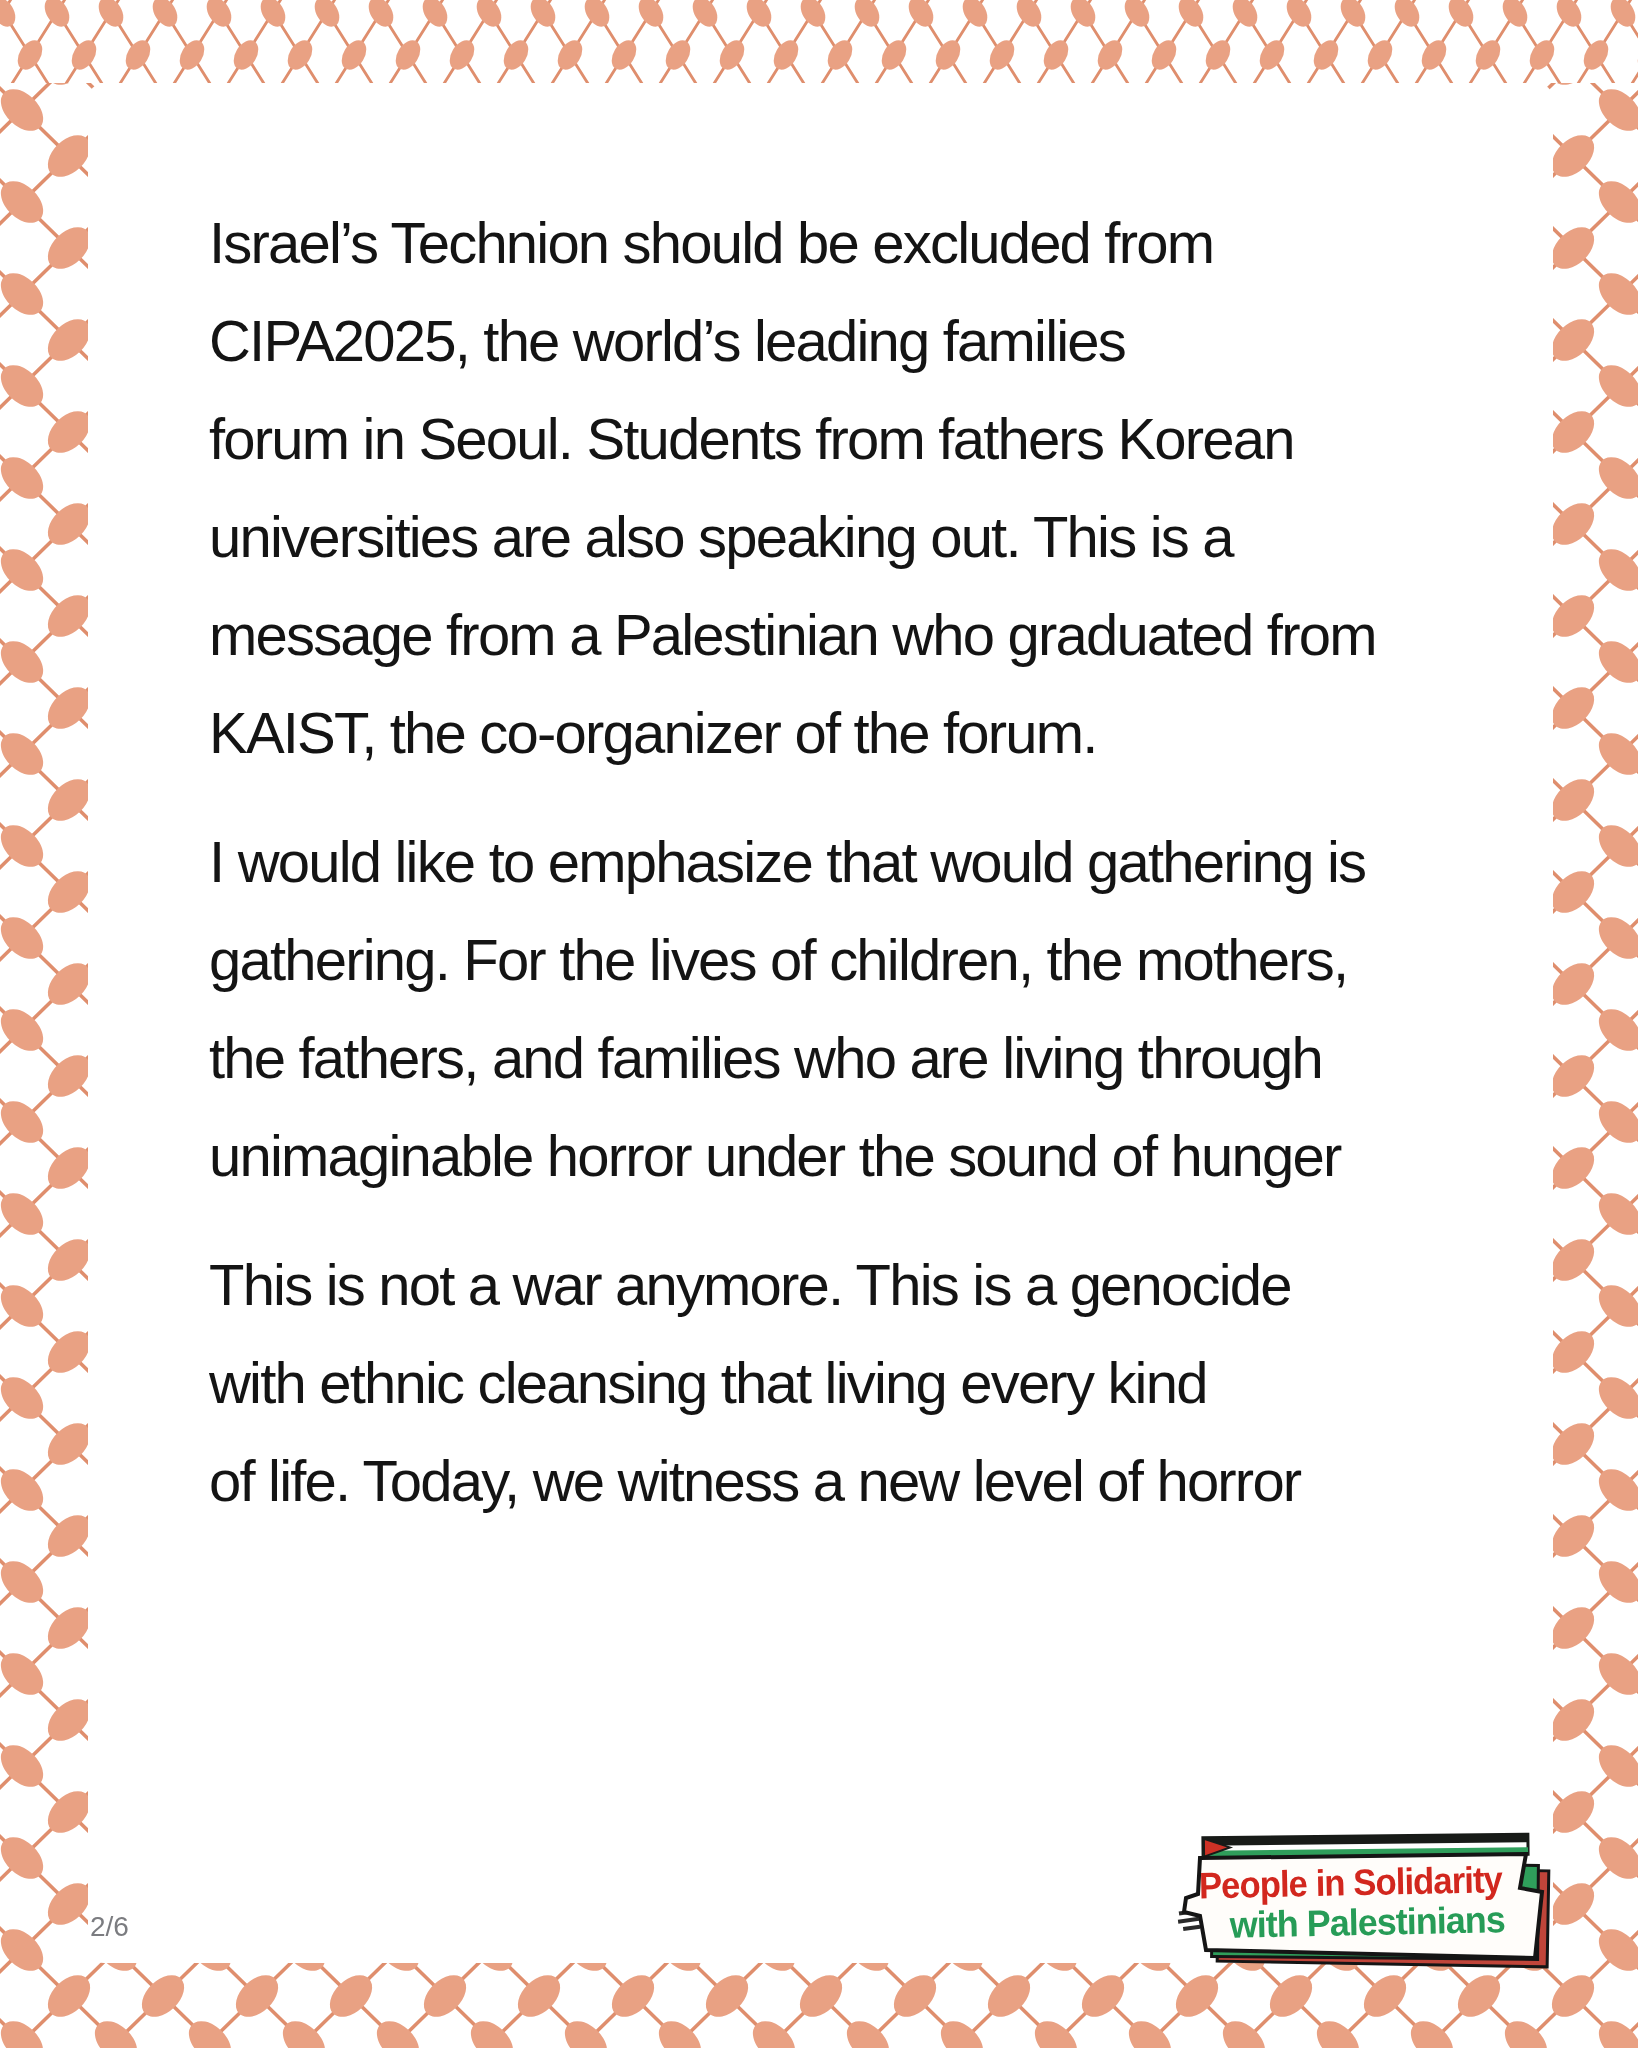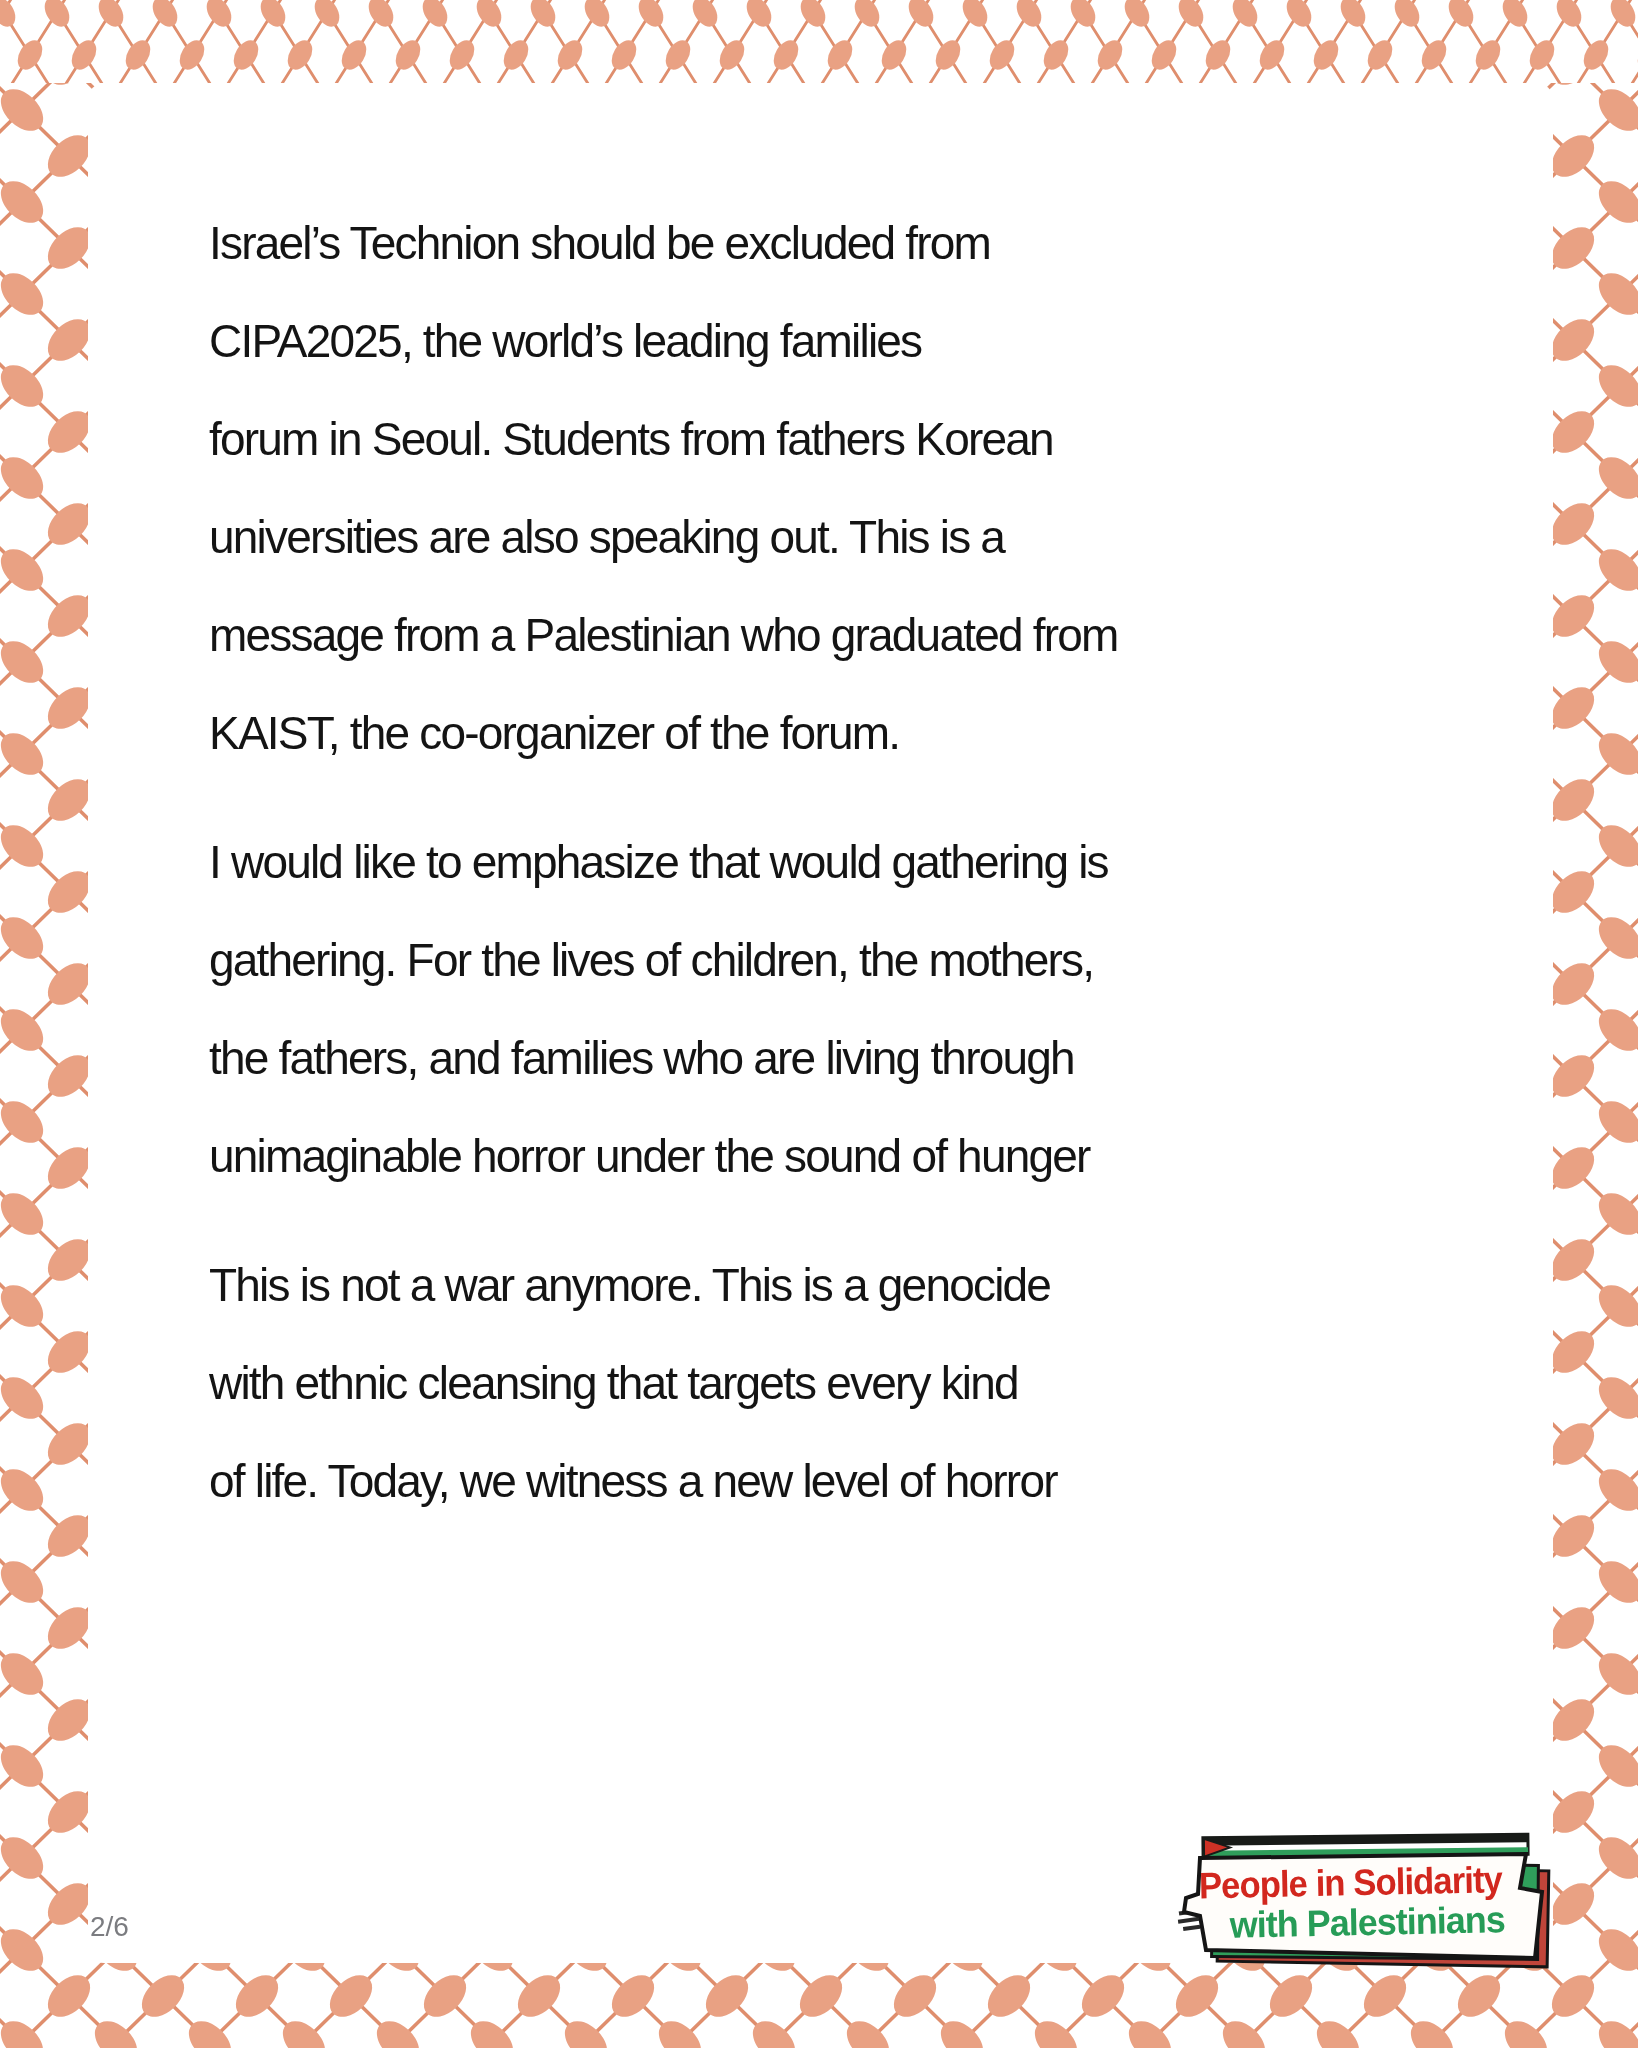"Israel’s Technion should be excluded" .line { font-size: 46px -> 58px }
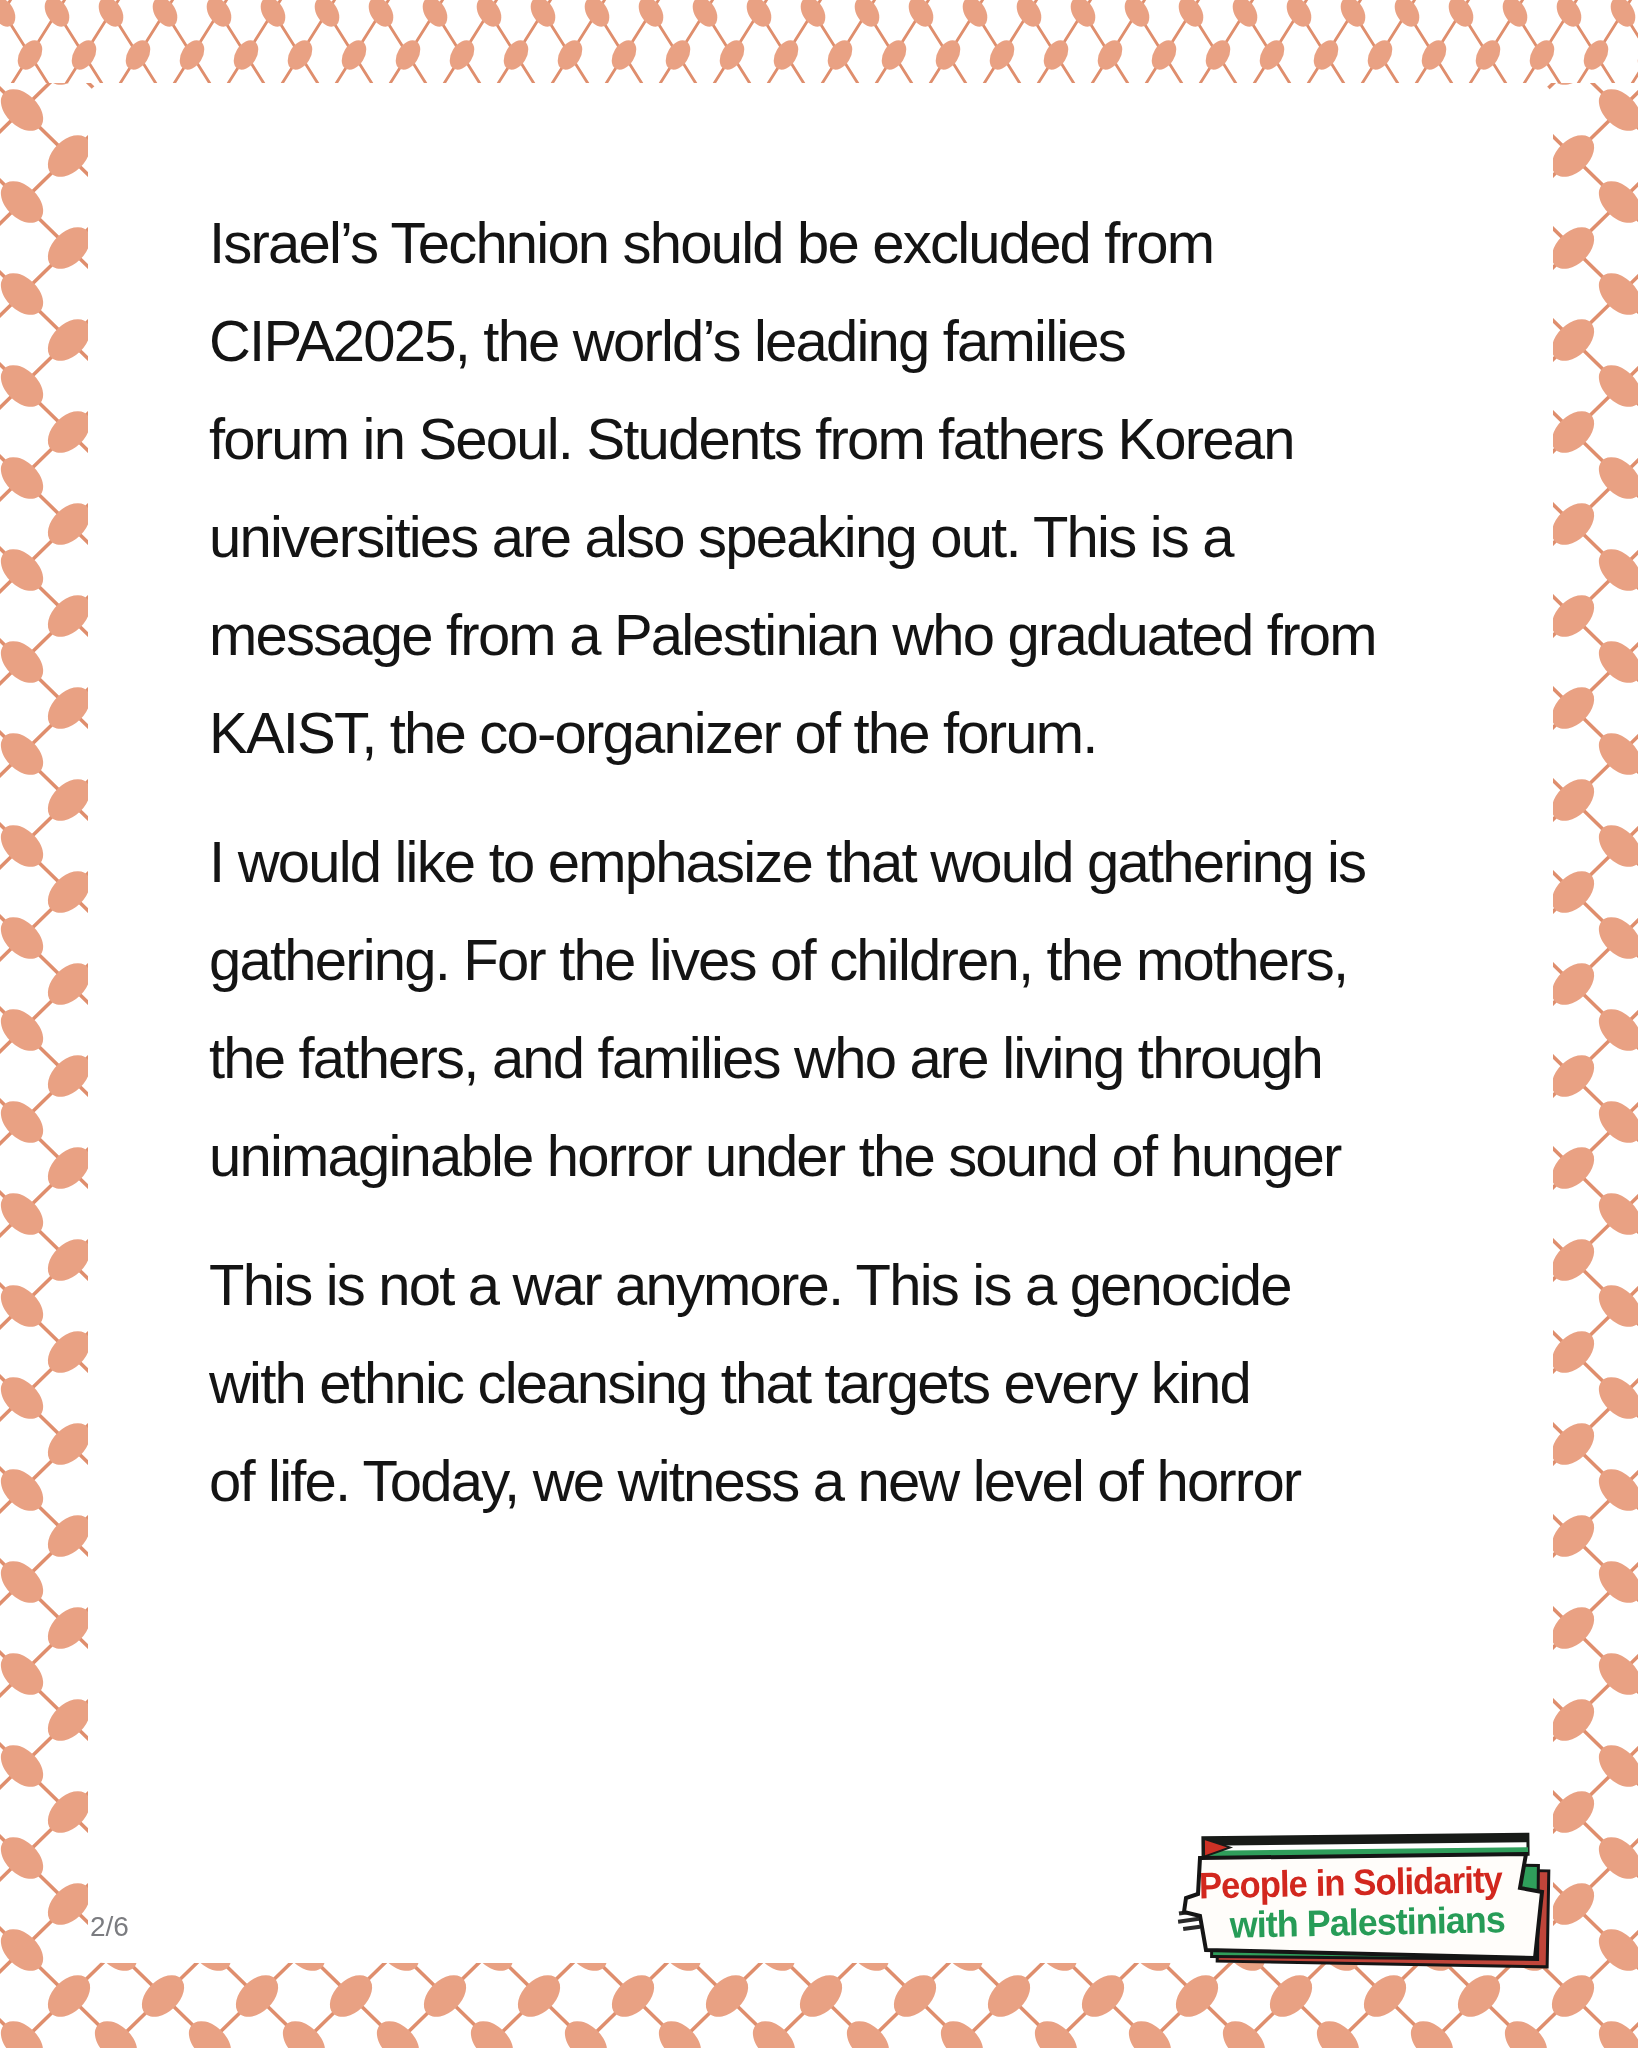"with ethnic cleansing that targets" div.line { text: targets -> living }
